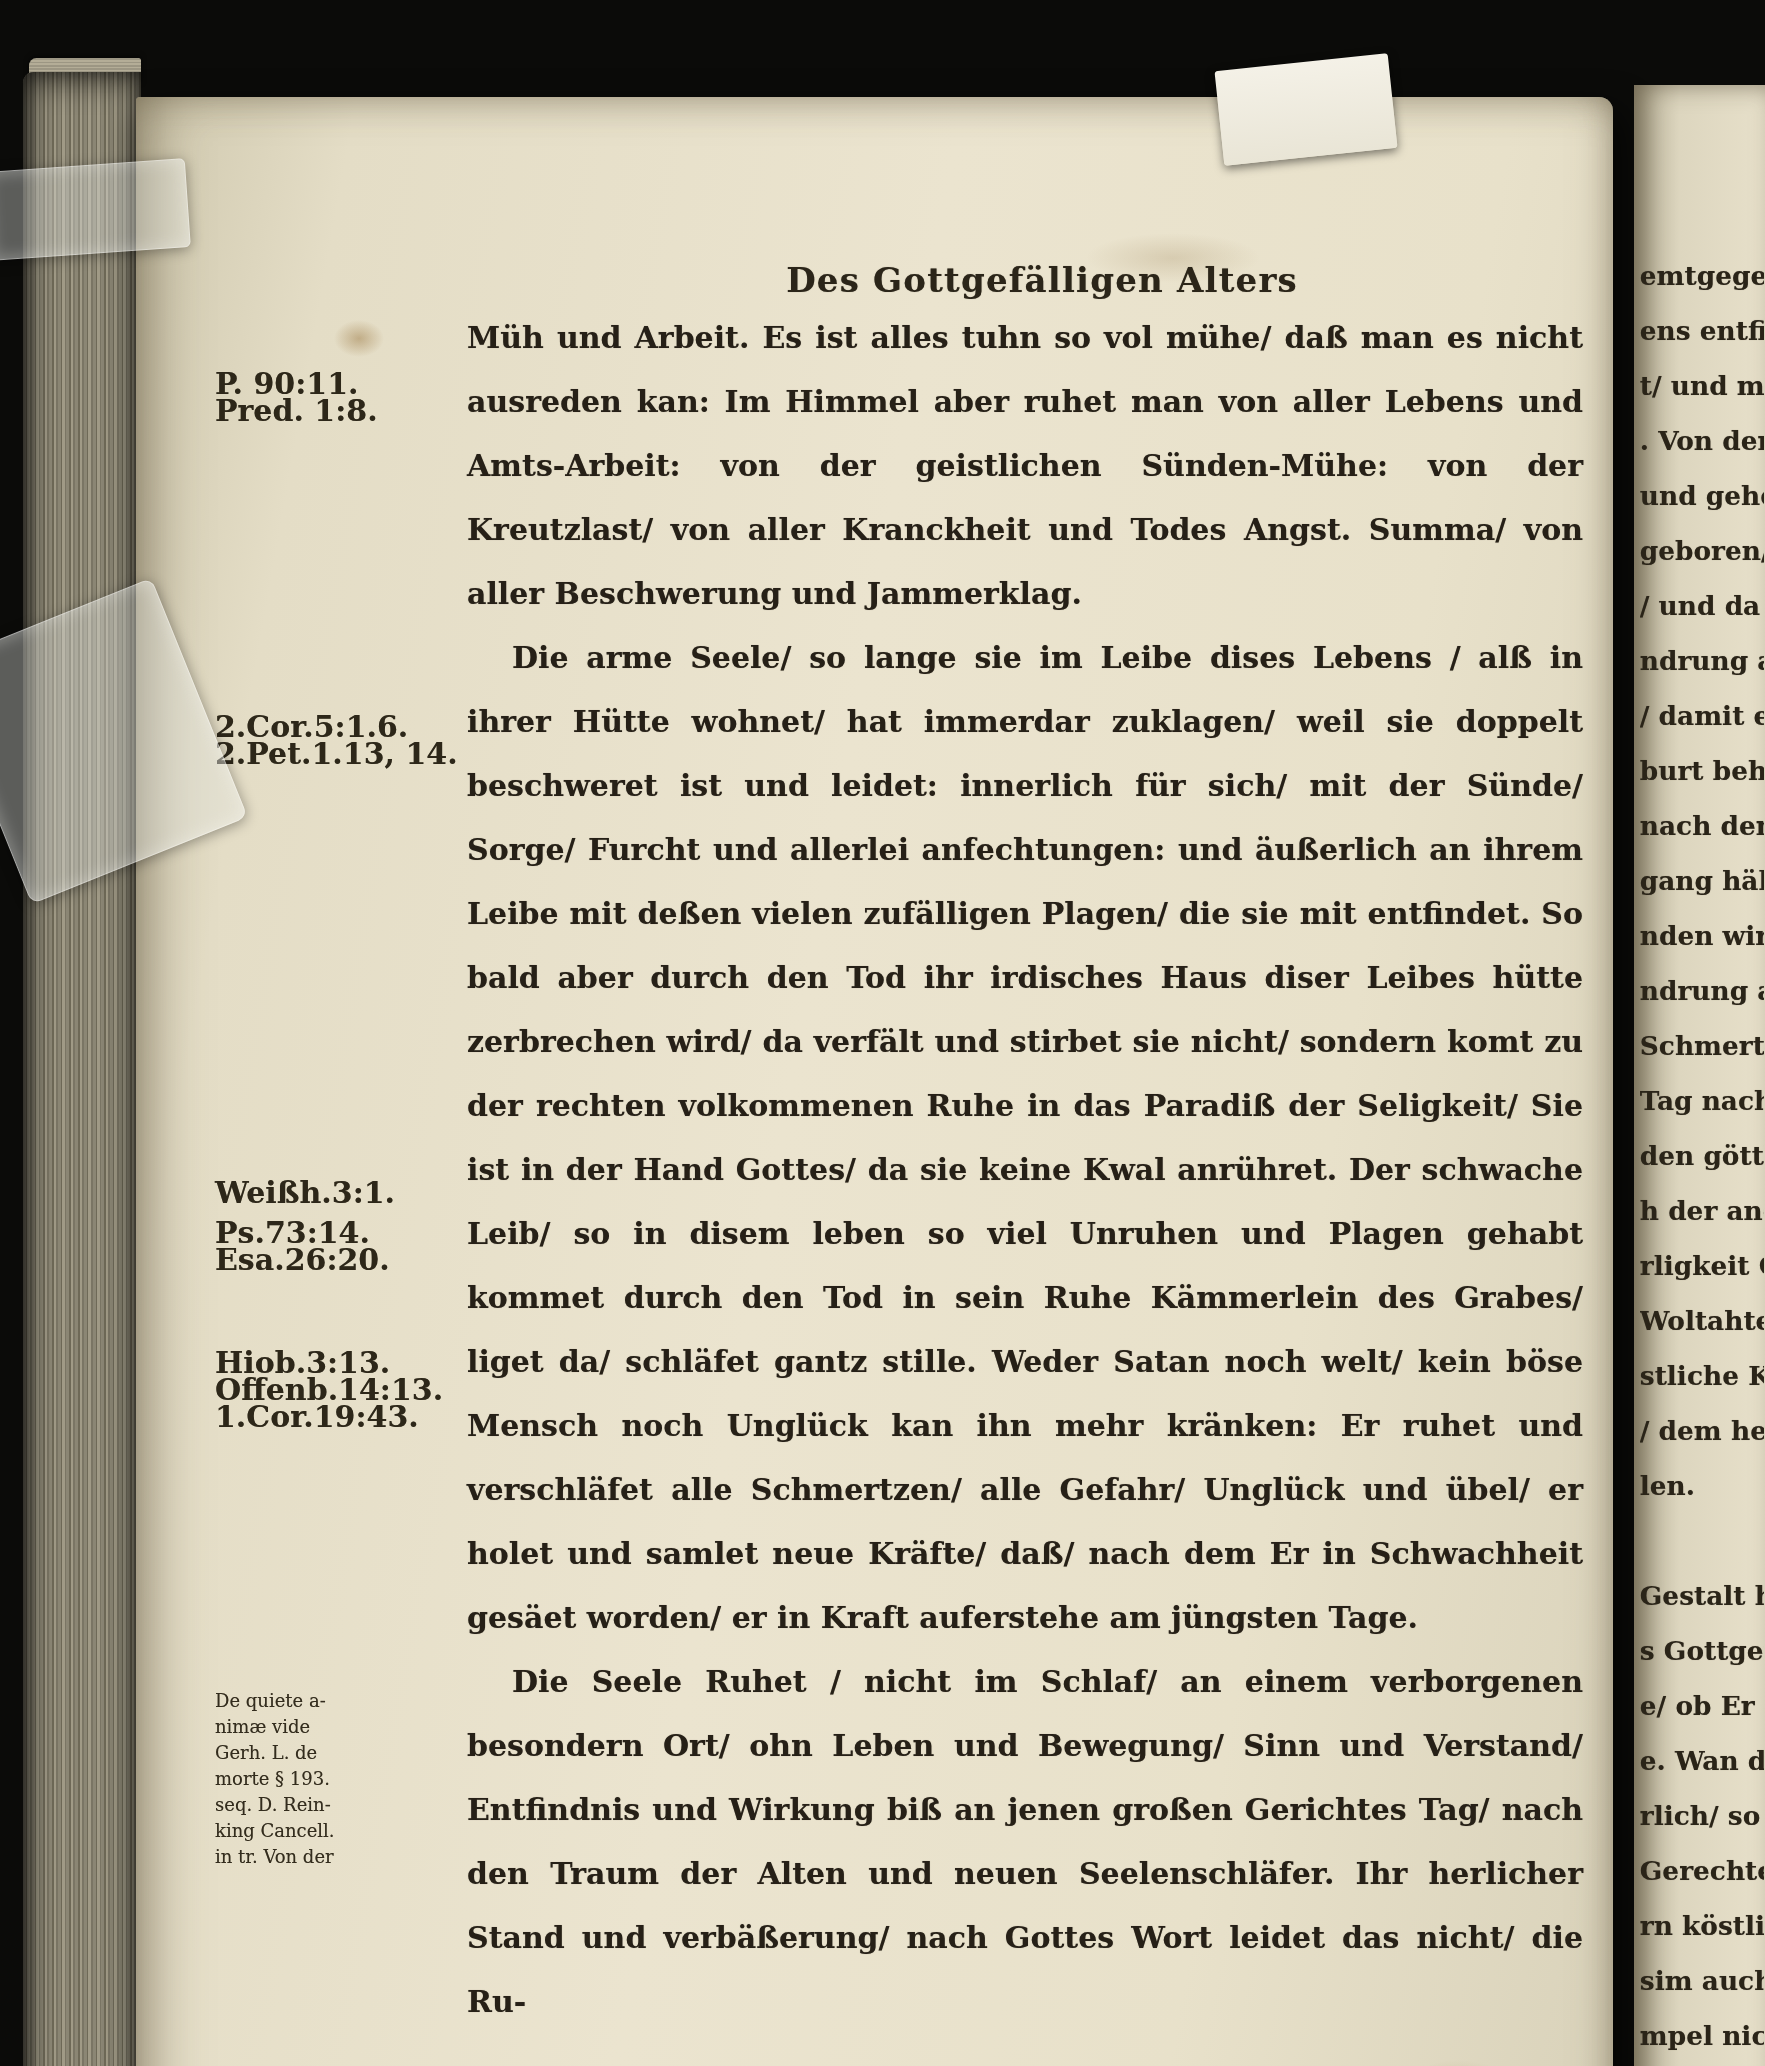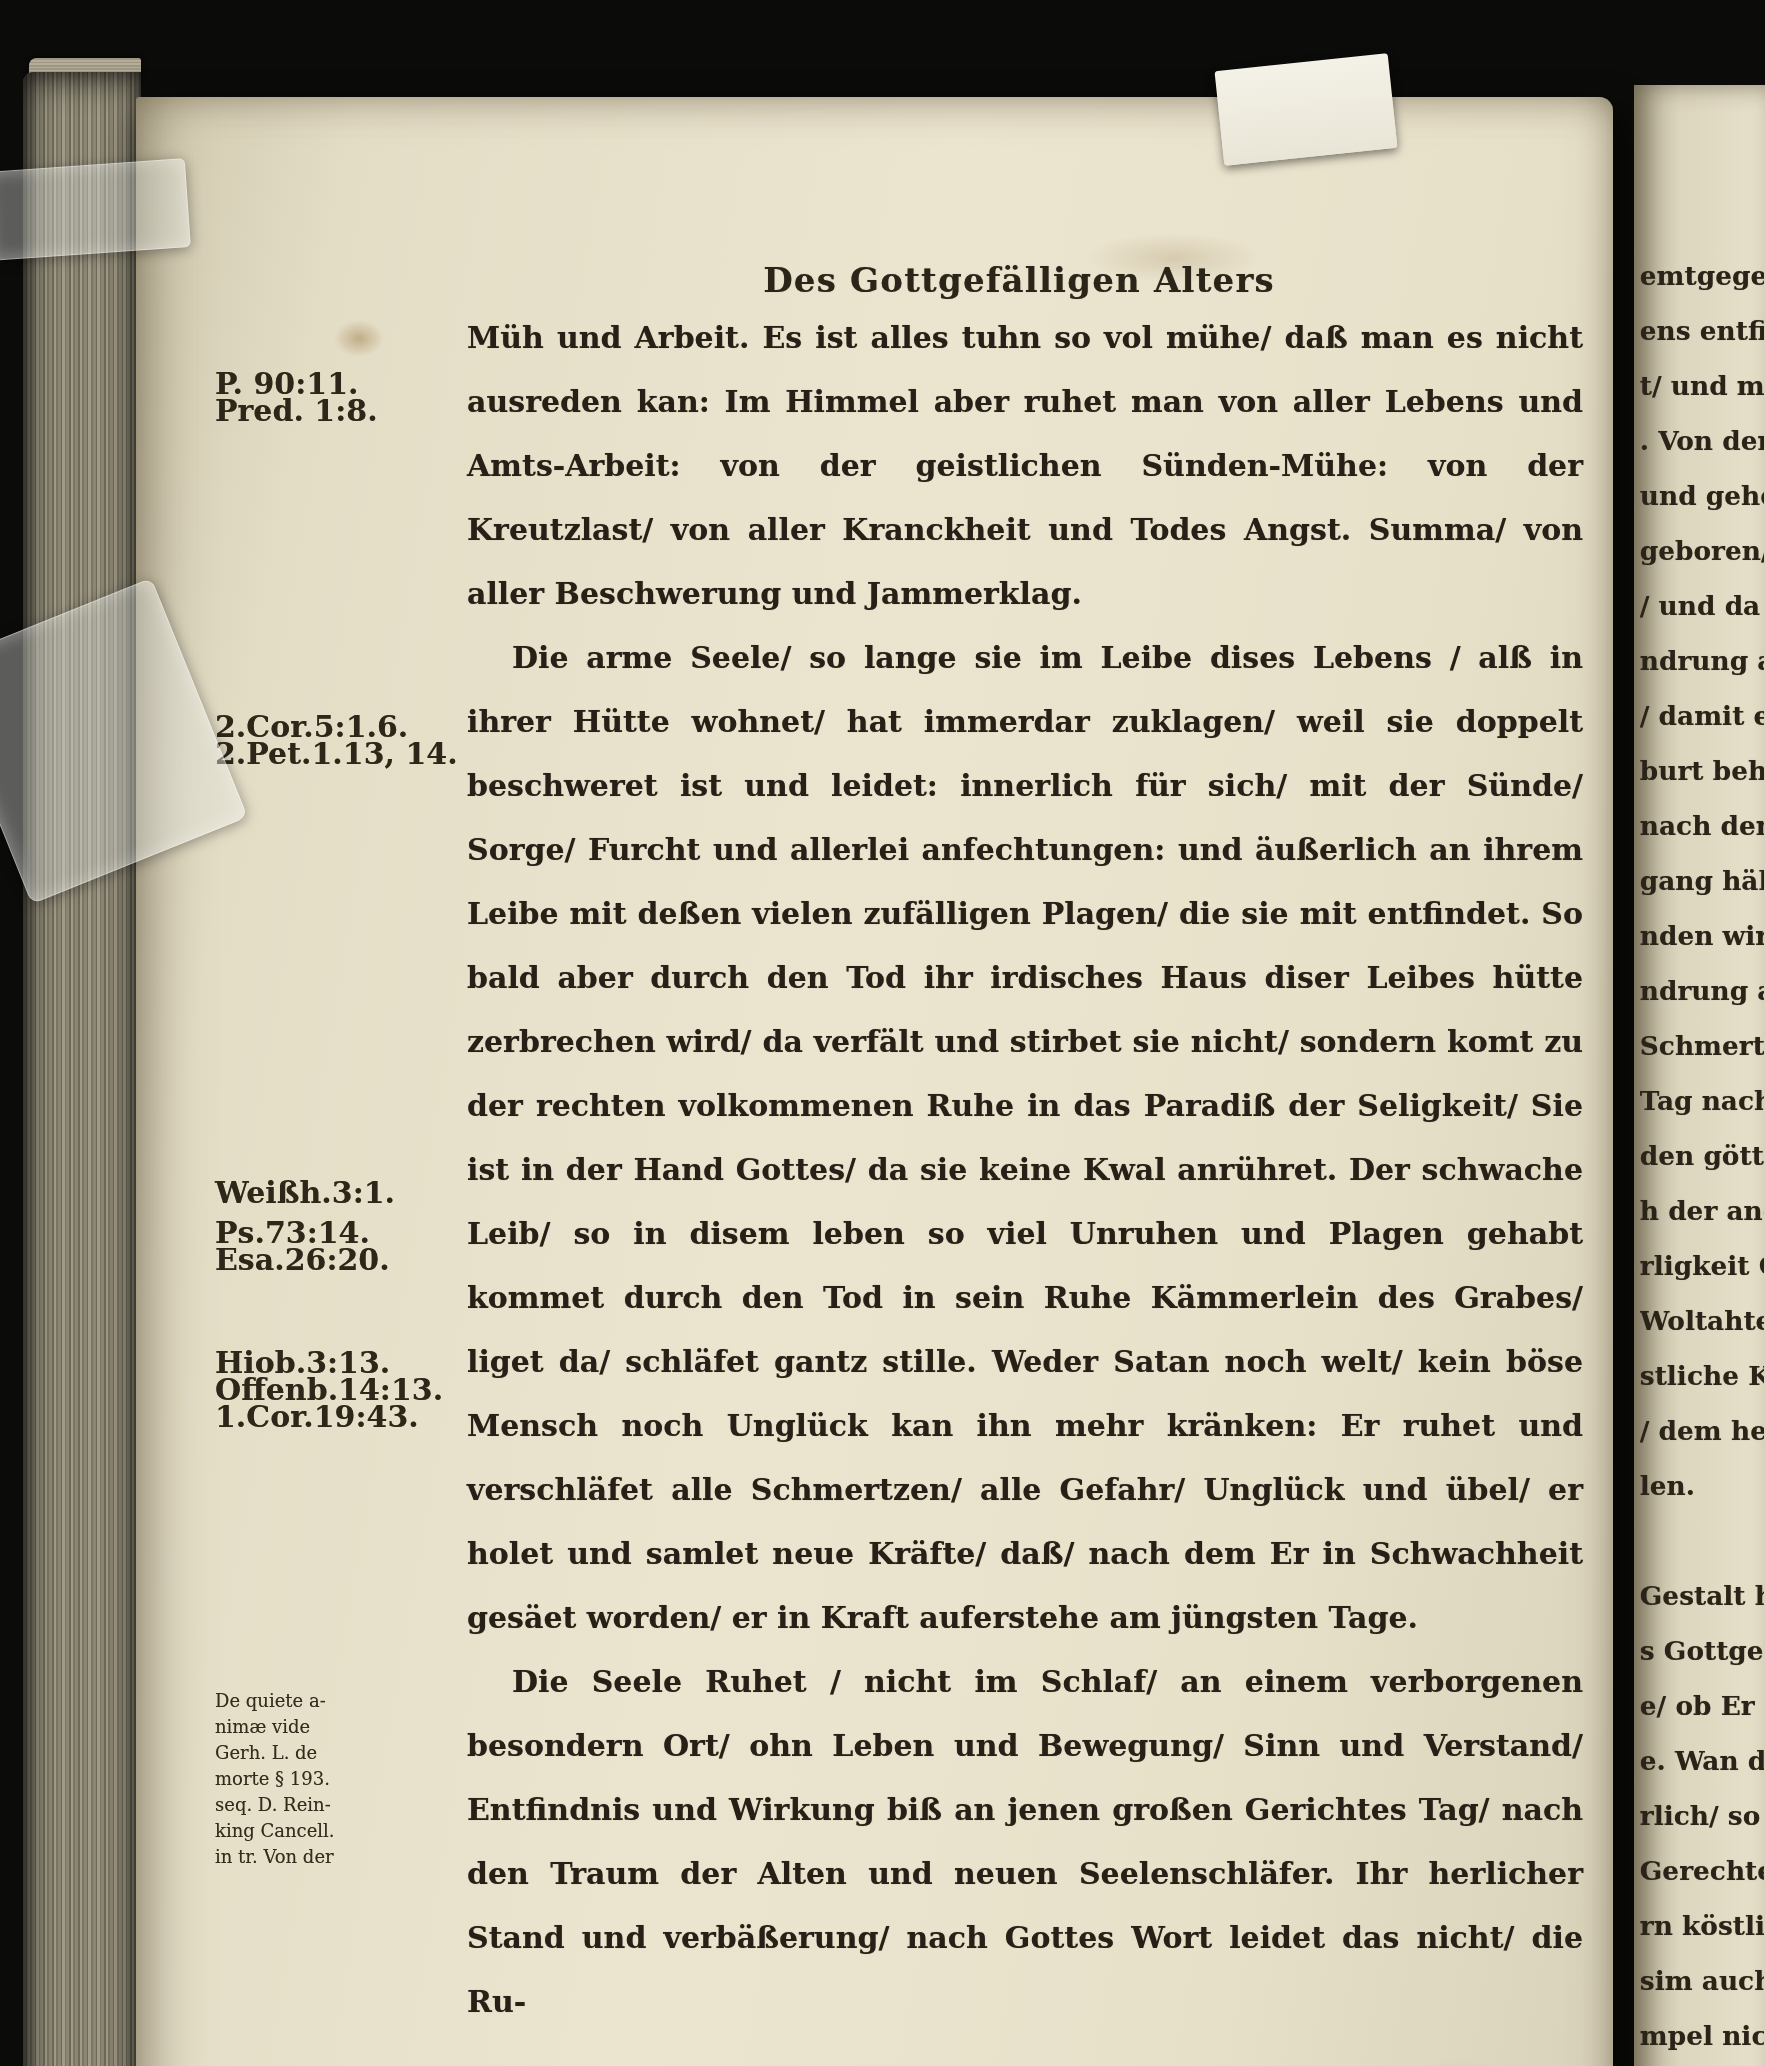"Des Gottgefälligen Alters" .running-header { left: 325px -> 348px }
